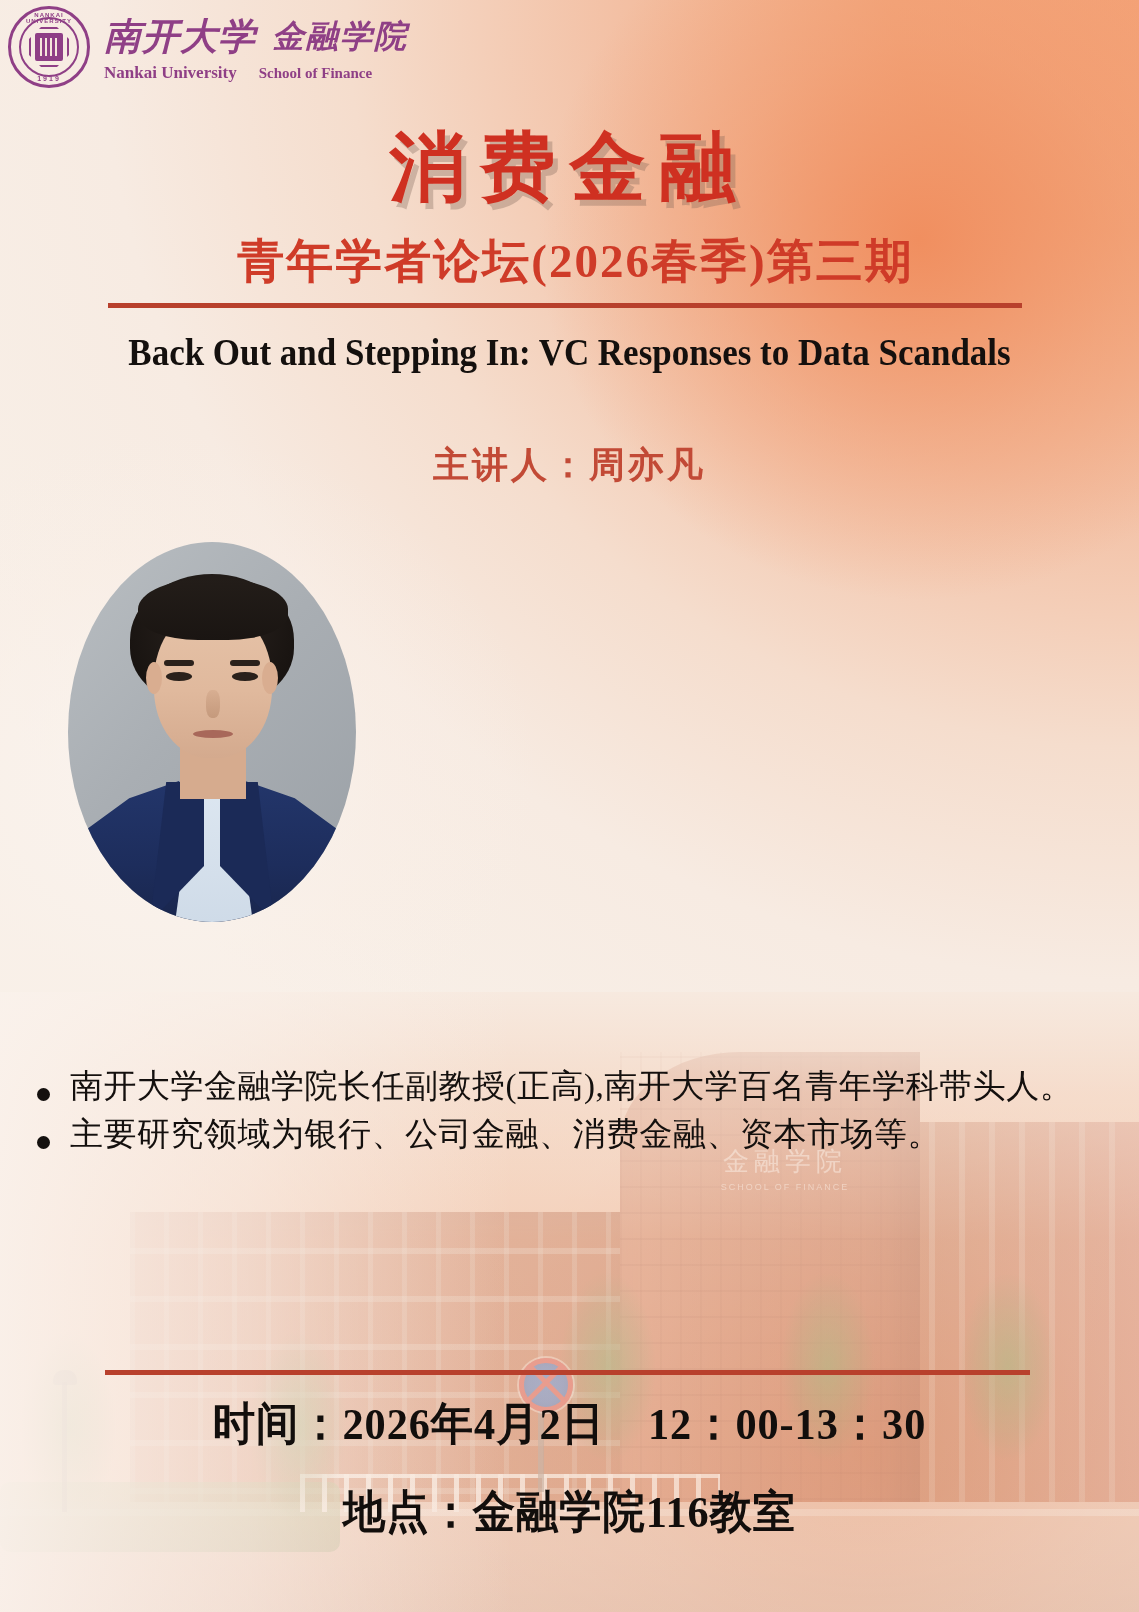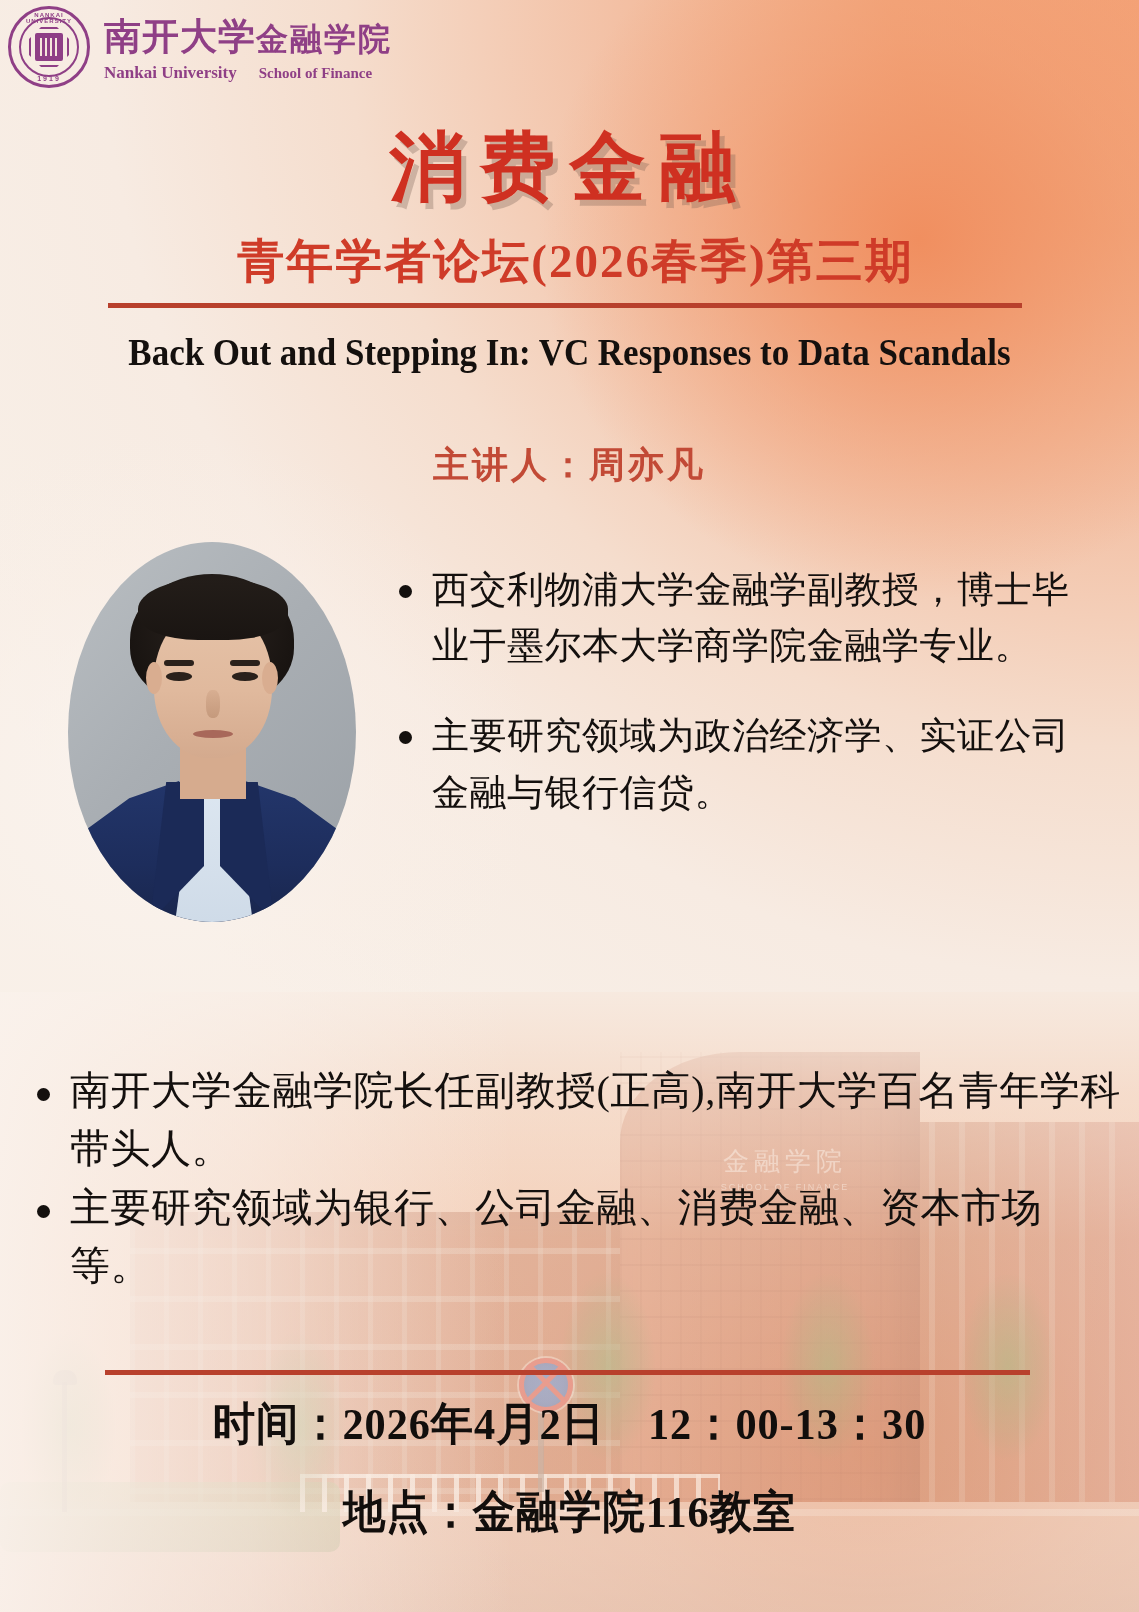"南开大学" #logo .cnrow { align-items: flex-end -> center; font-style: none -> italic; gap: none -> 16px }
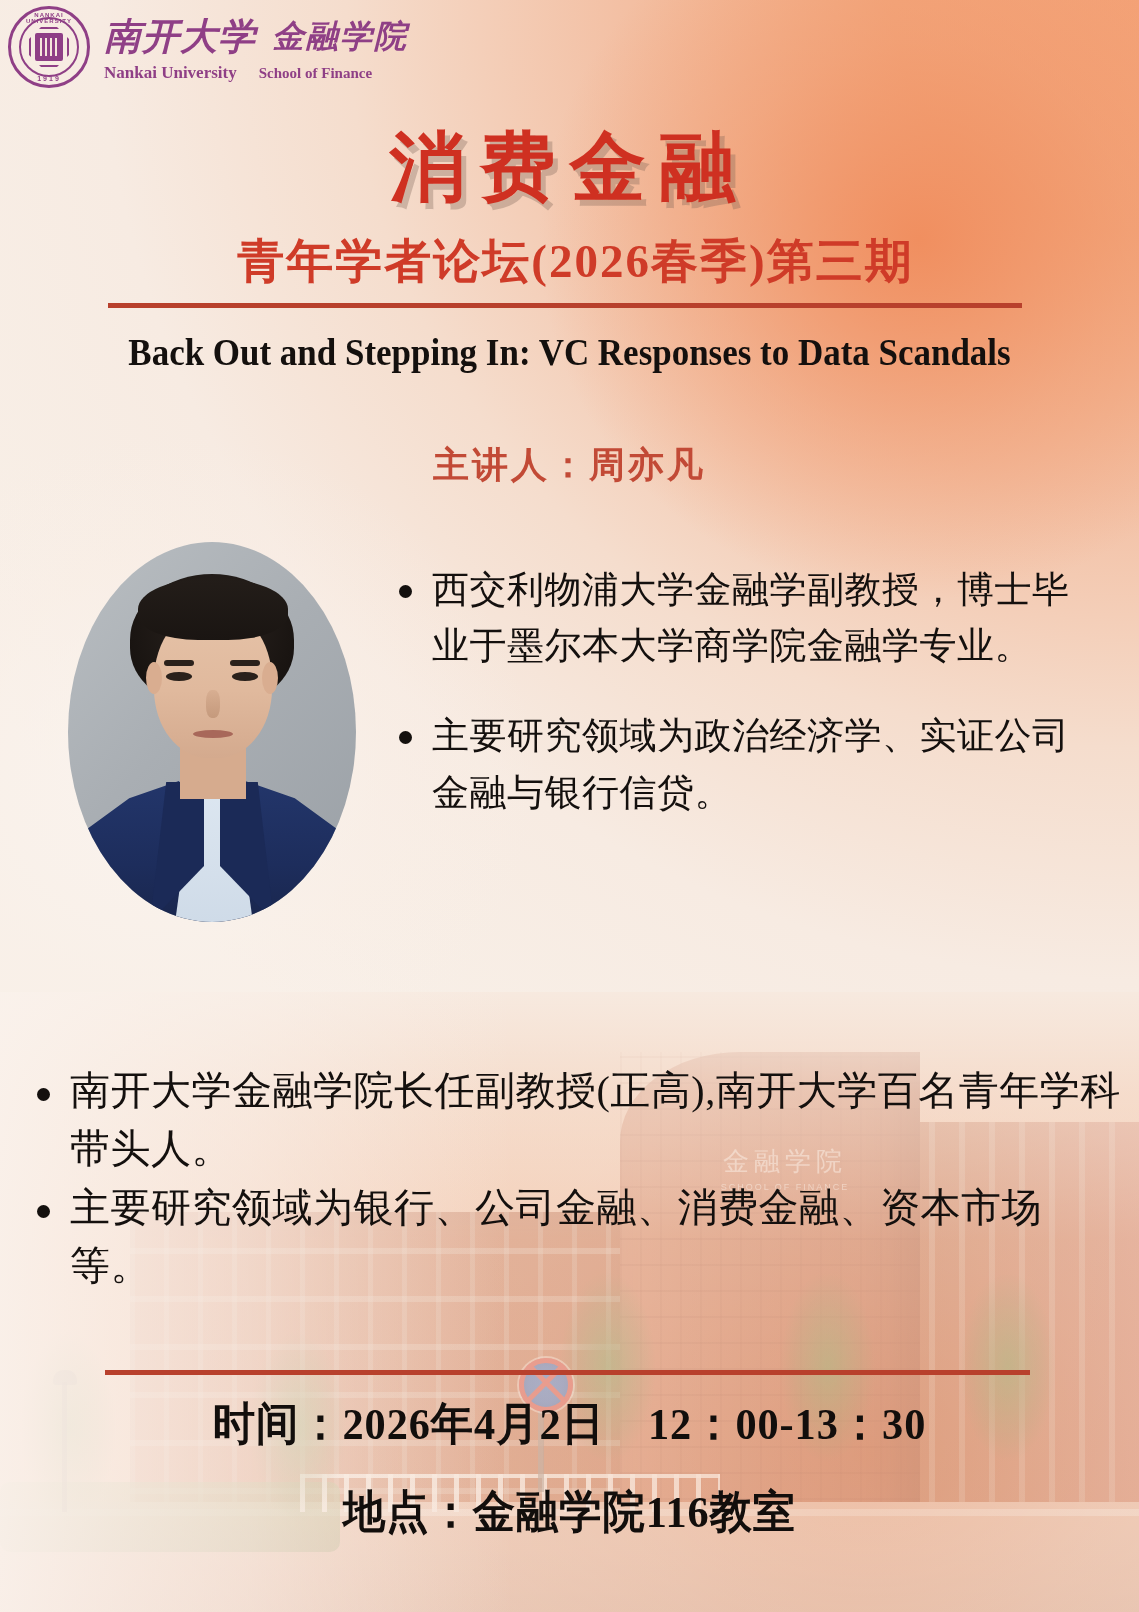"西交利物浦大学金融学副教授，博士毕业于墨尔本大学商学院金融学专业。" ul.bioList { html: <ul> <li>西交利物浦大学金融学副教授，博士毕业于墨尔本大学商学院金融学专业。</li> <li>主要研究领域为政治经济学、实证公司金融与银行信贷。</li> </ul> -> none }
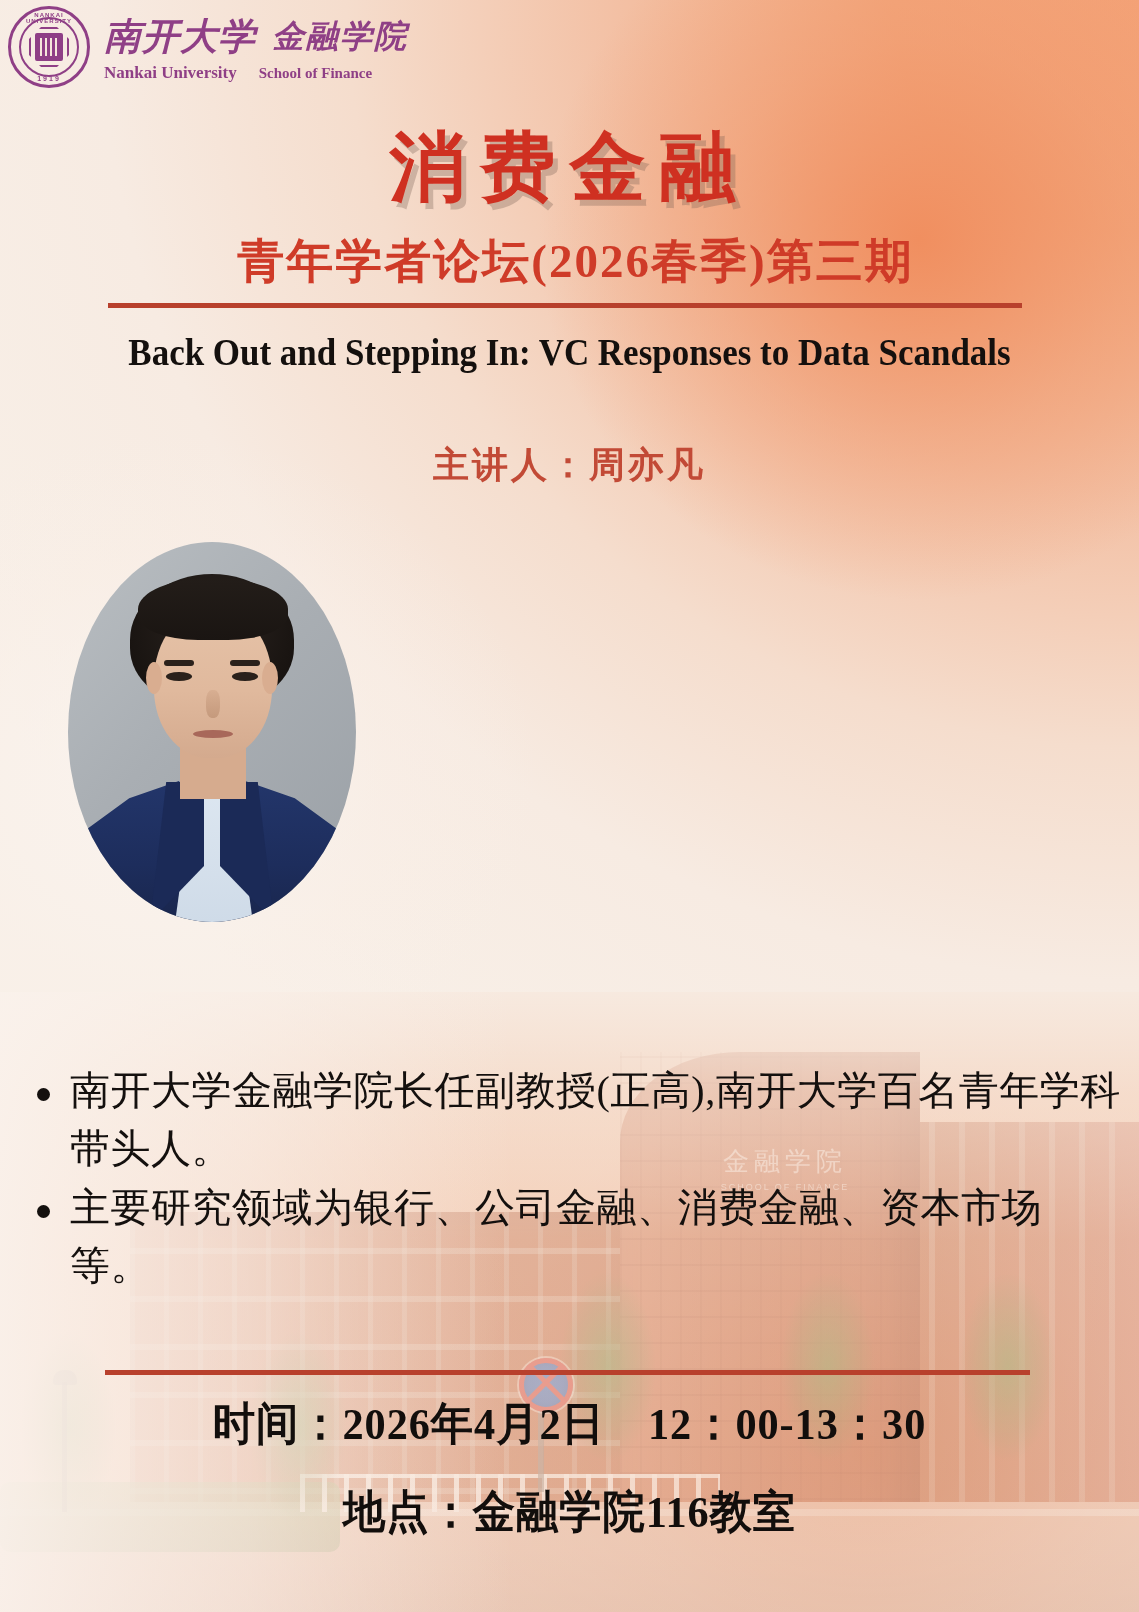"南开大学金融学院长任副教授(正高),南开大学百名青年学科带头人。" #commentBio li { font-size: 40px -> 33px }
